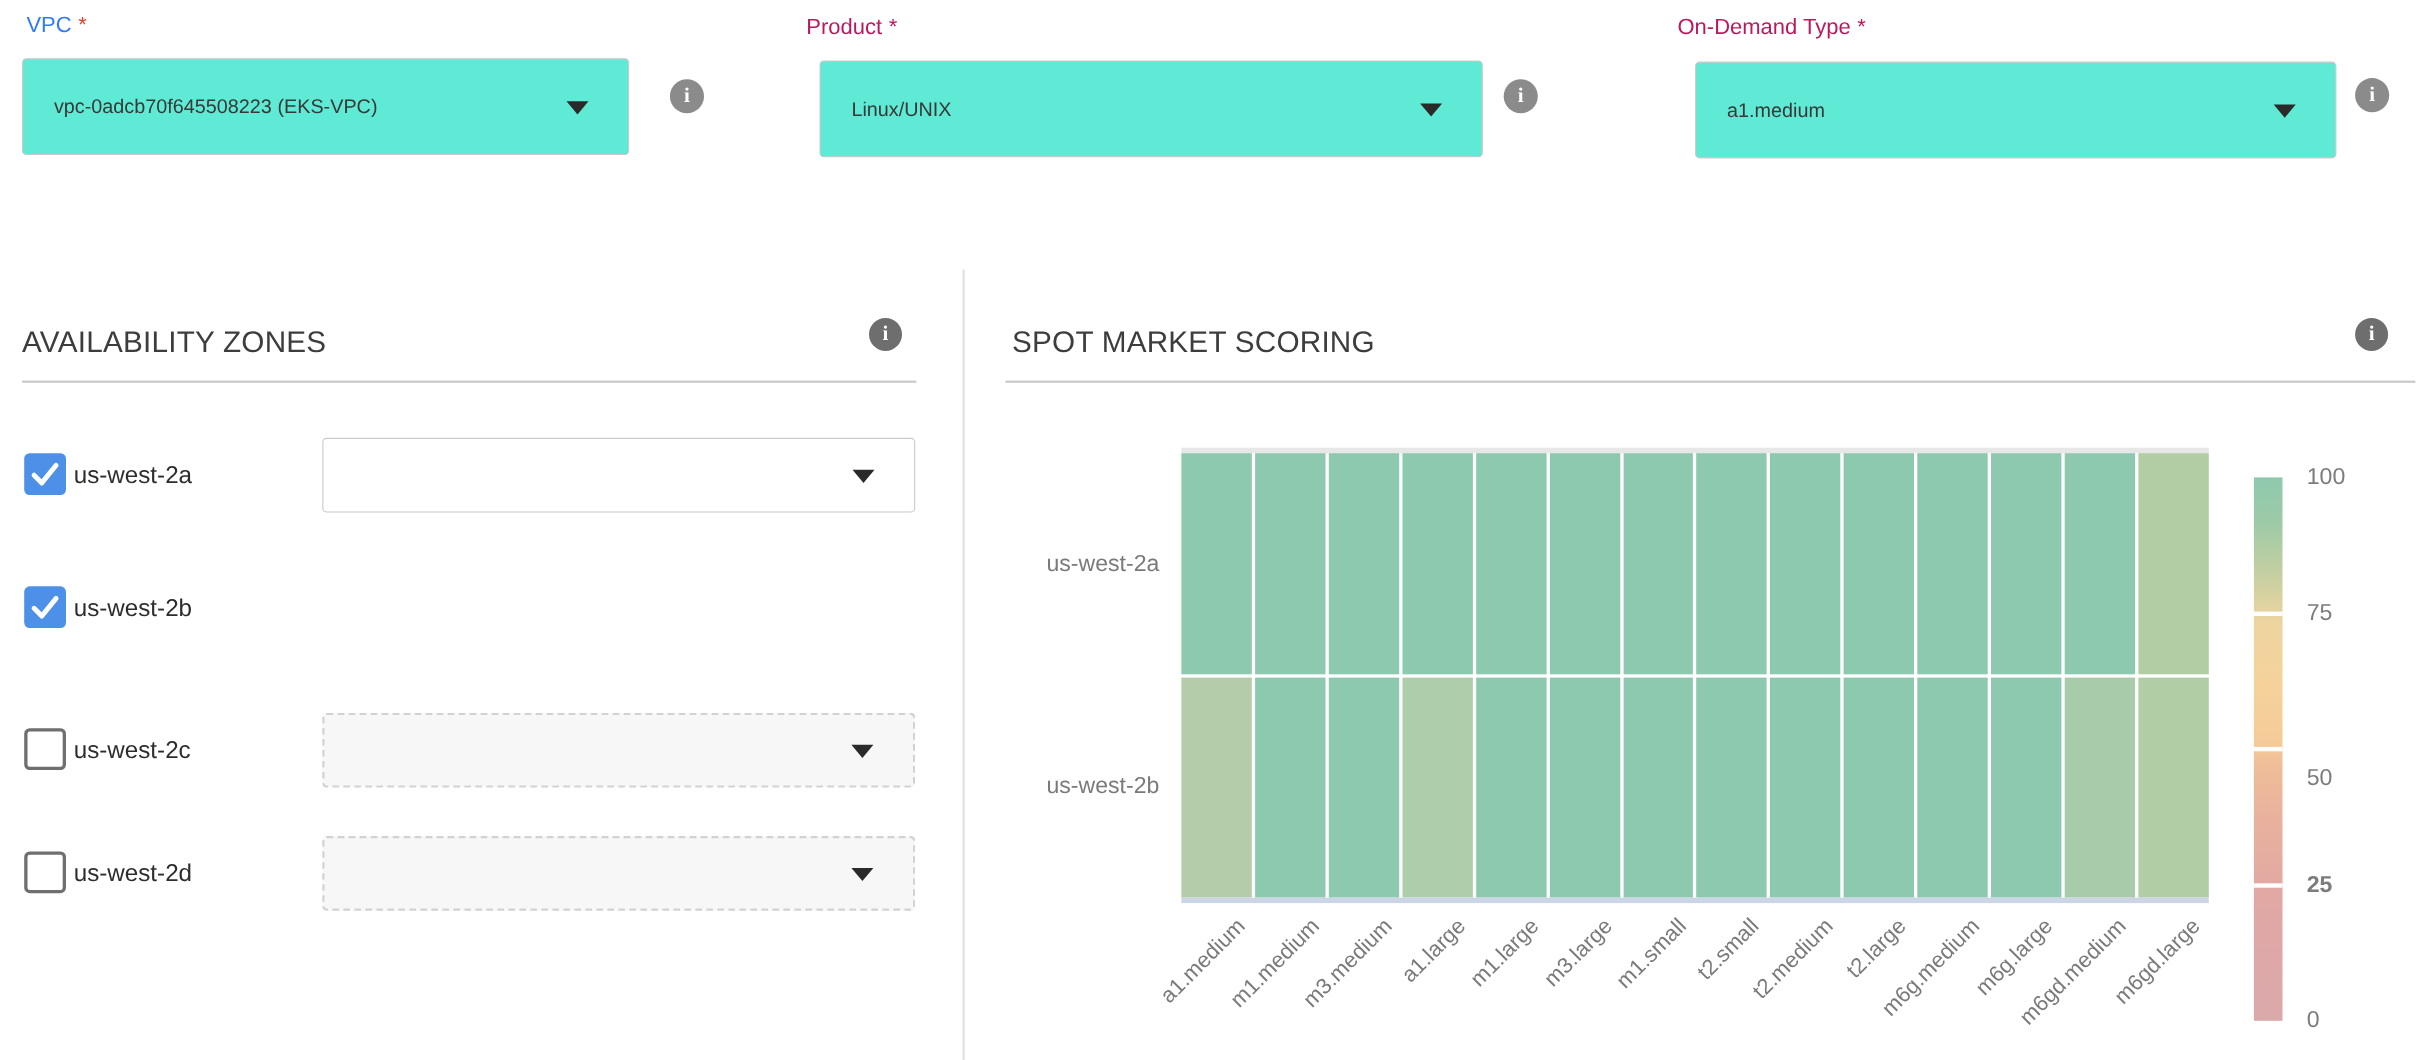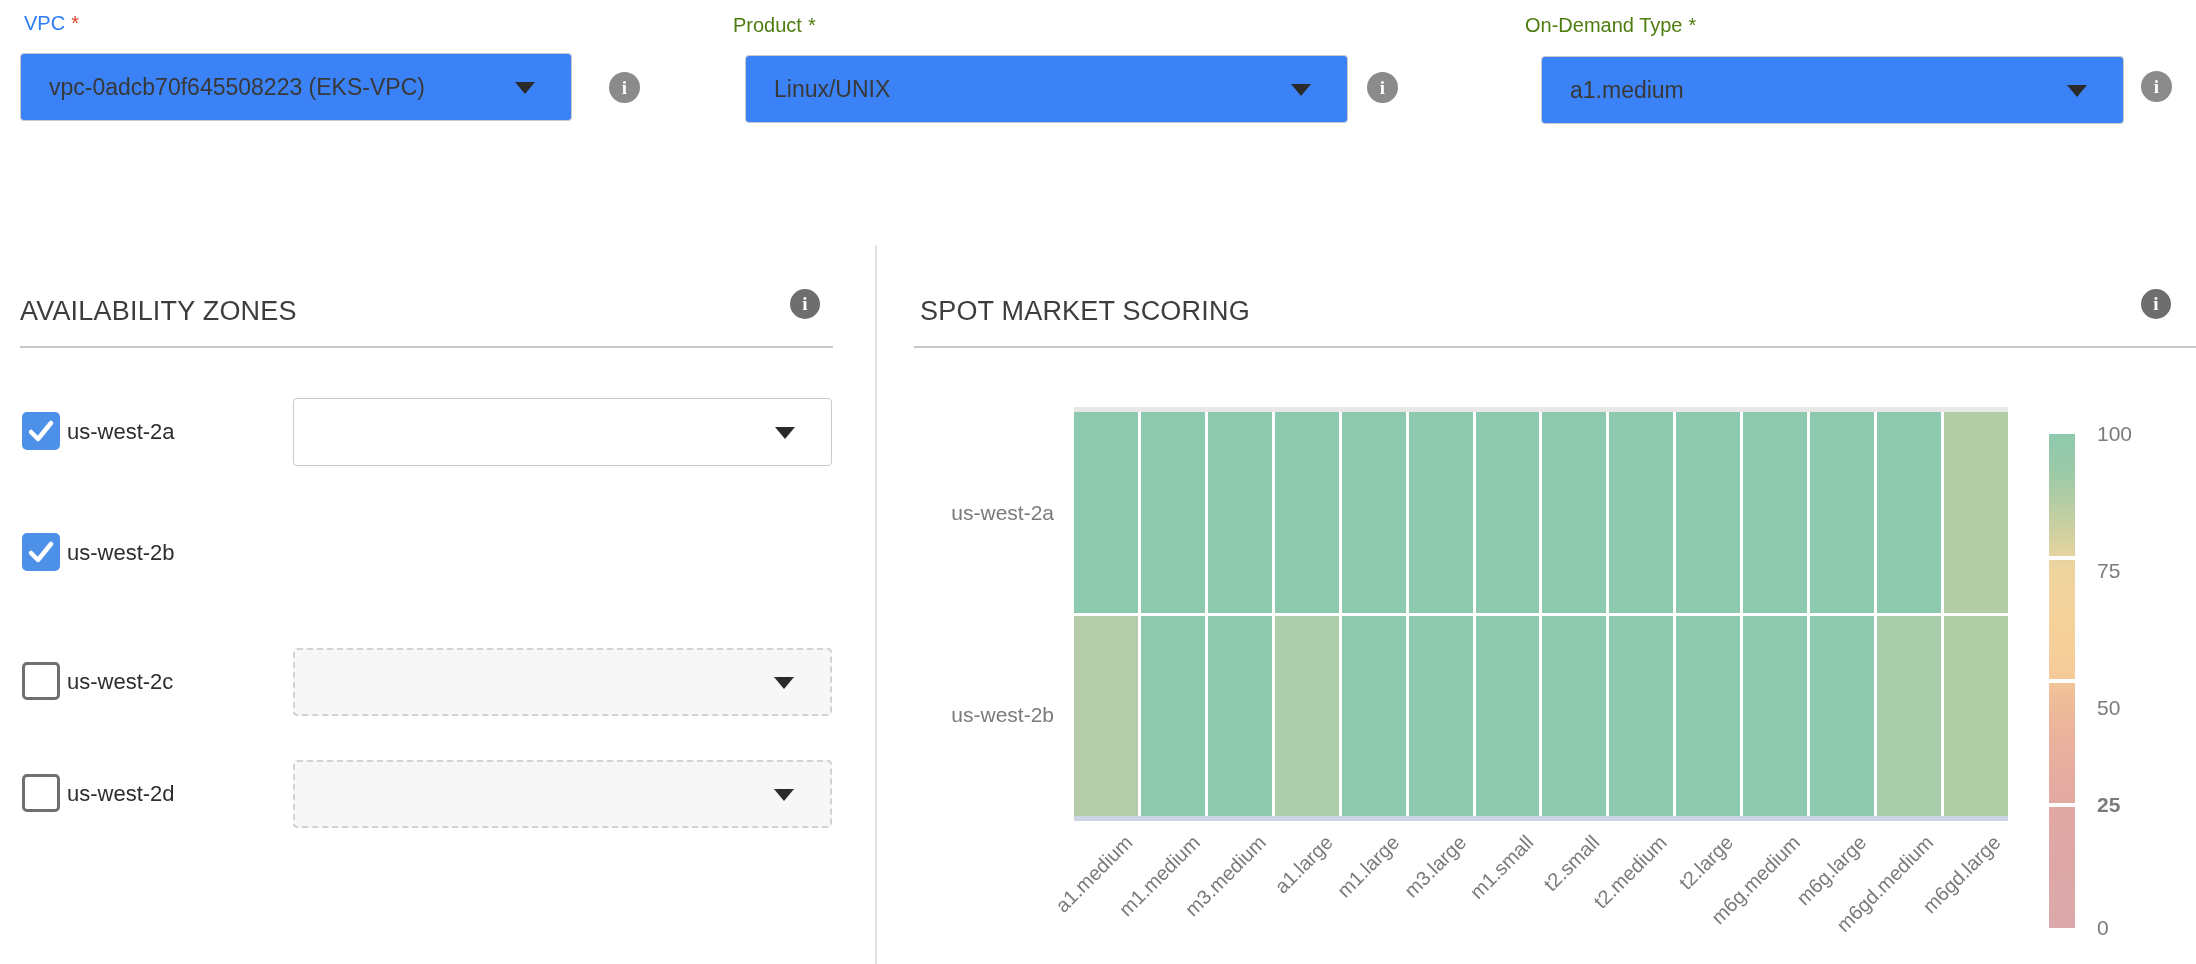"Product *" .field-label { color: #4d7c0f -> #be185d }
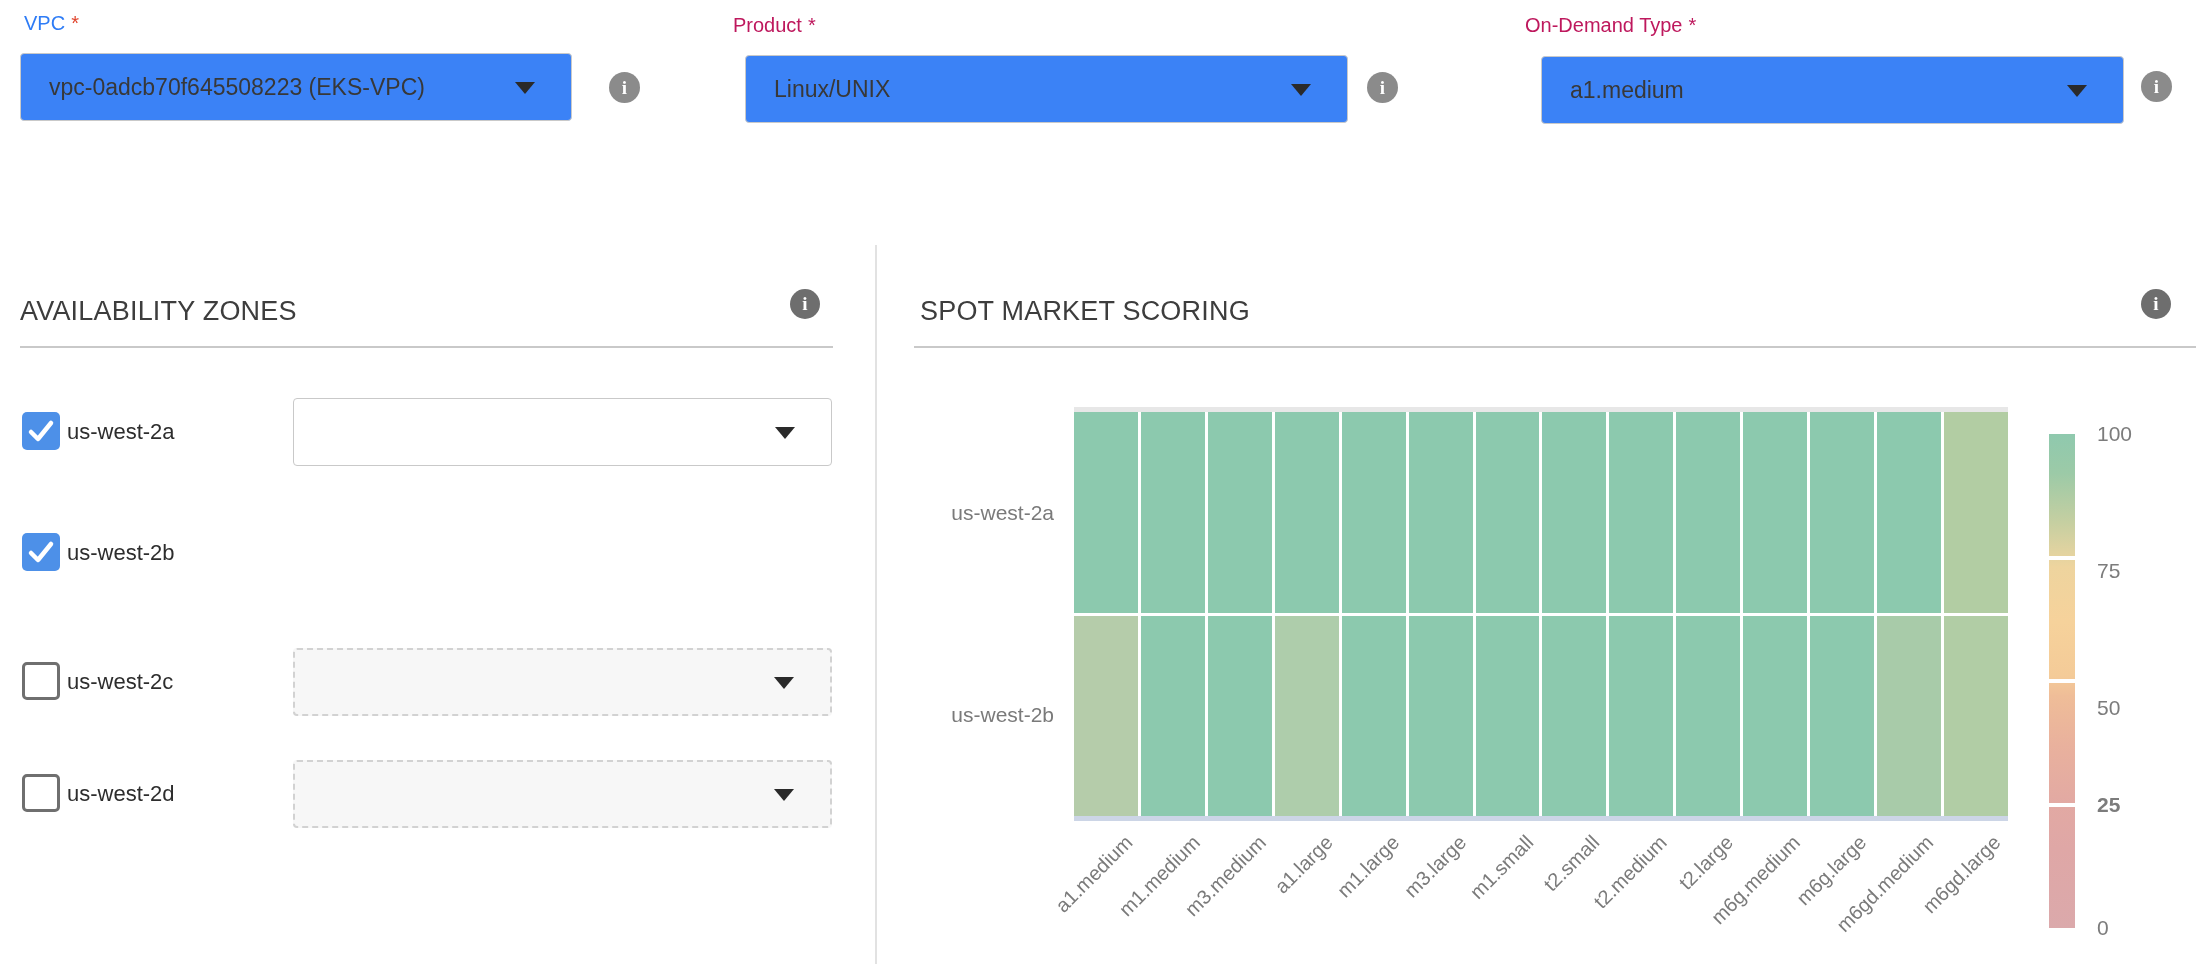"vpc-0adcb70f645508223 (EKS-VPC)" .select-box { background: #3b82f6 -> #5eead4; font-size: 23px -> 18px; height: 68px -> 88px }
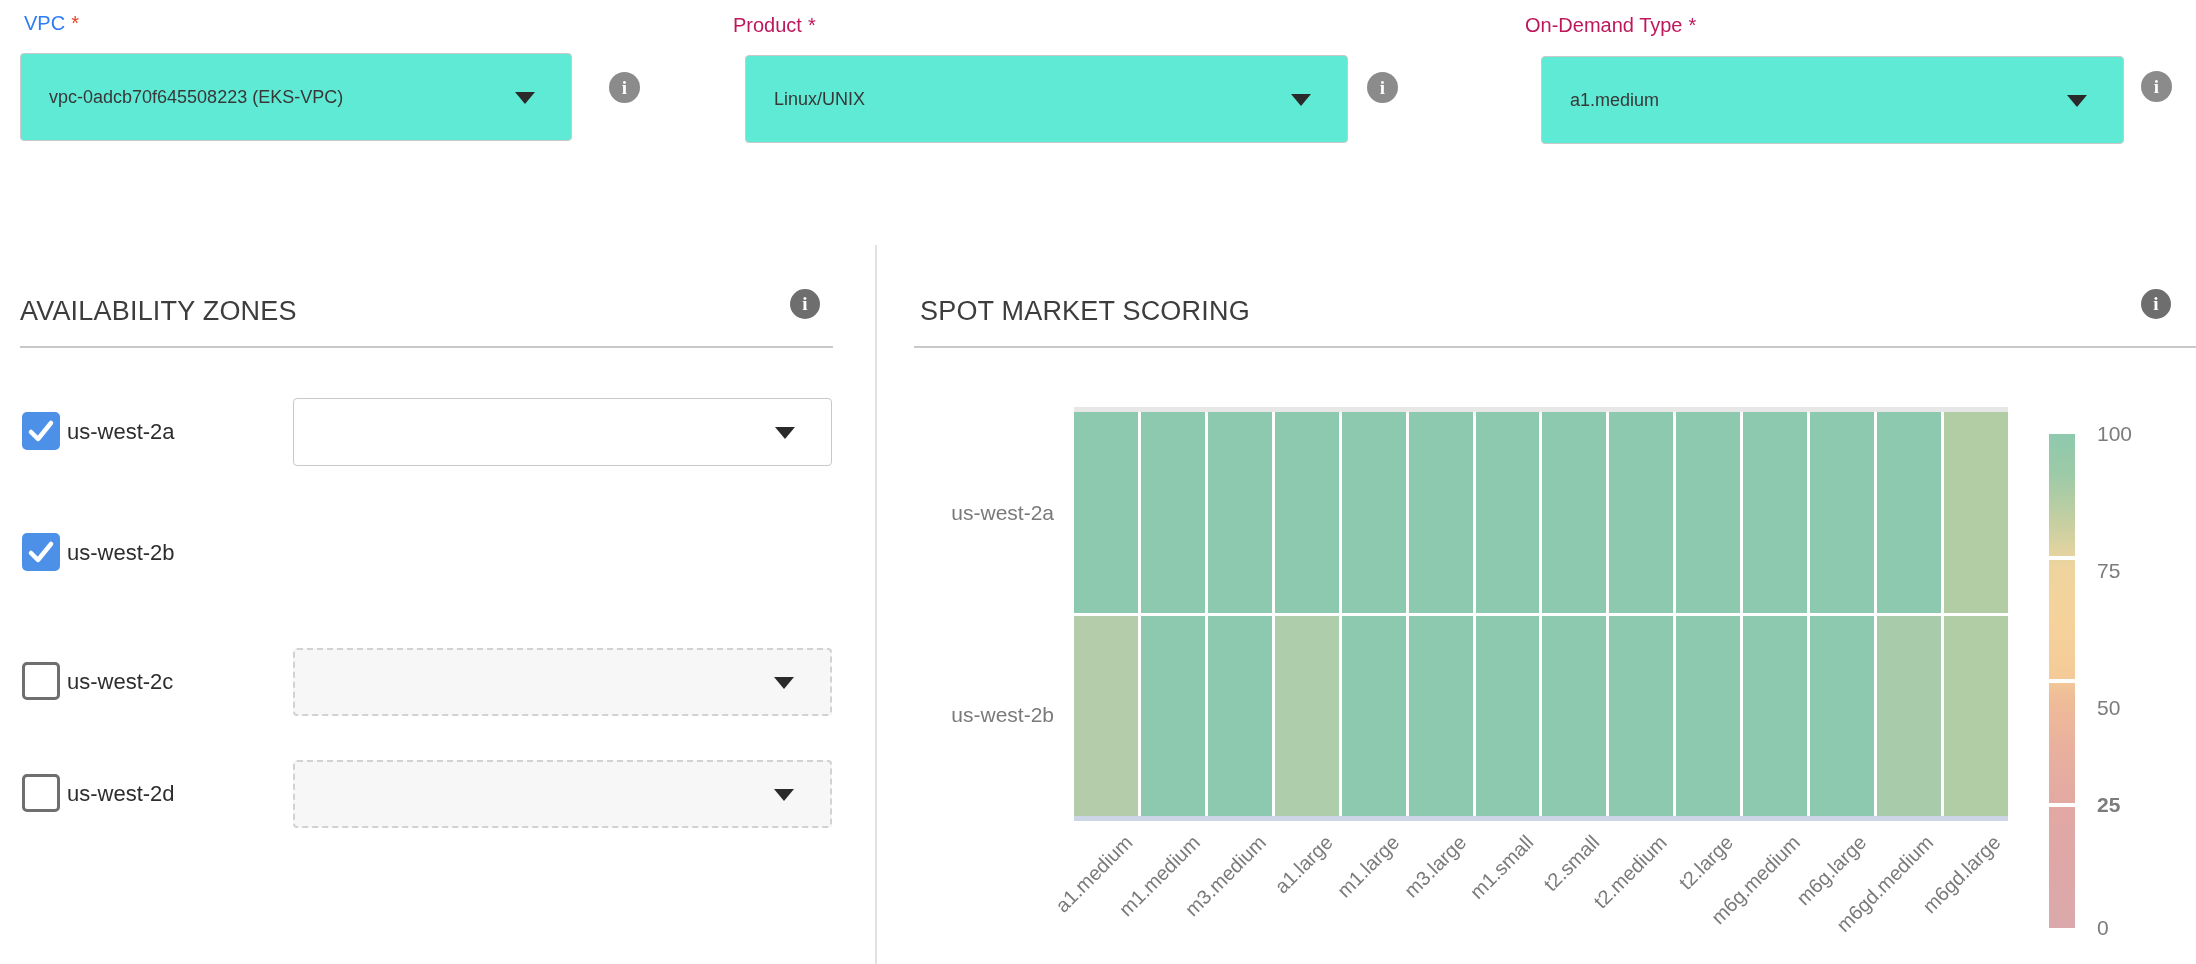"75" div.cb-tick { margin-top: 13px -> none }
